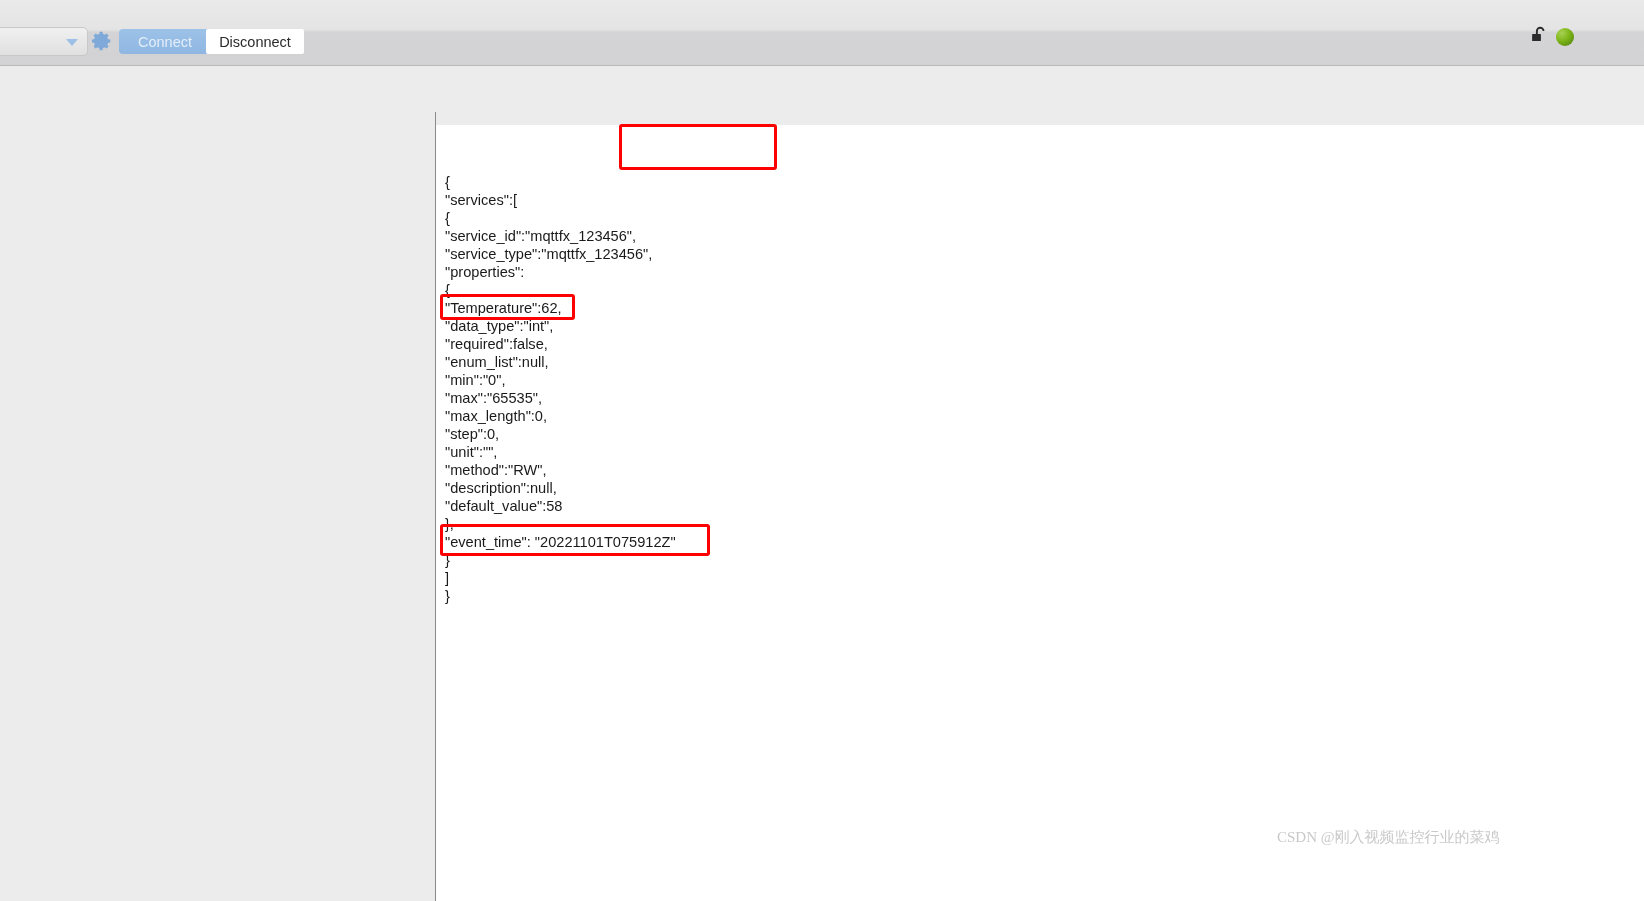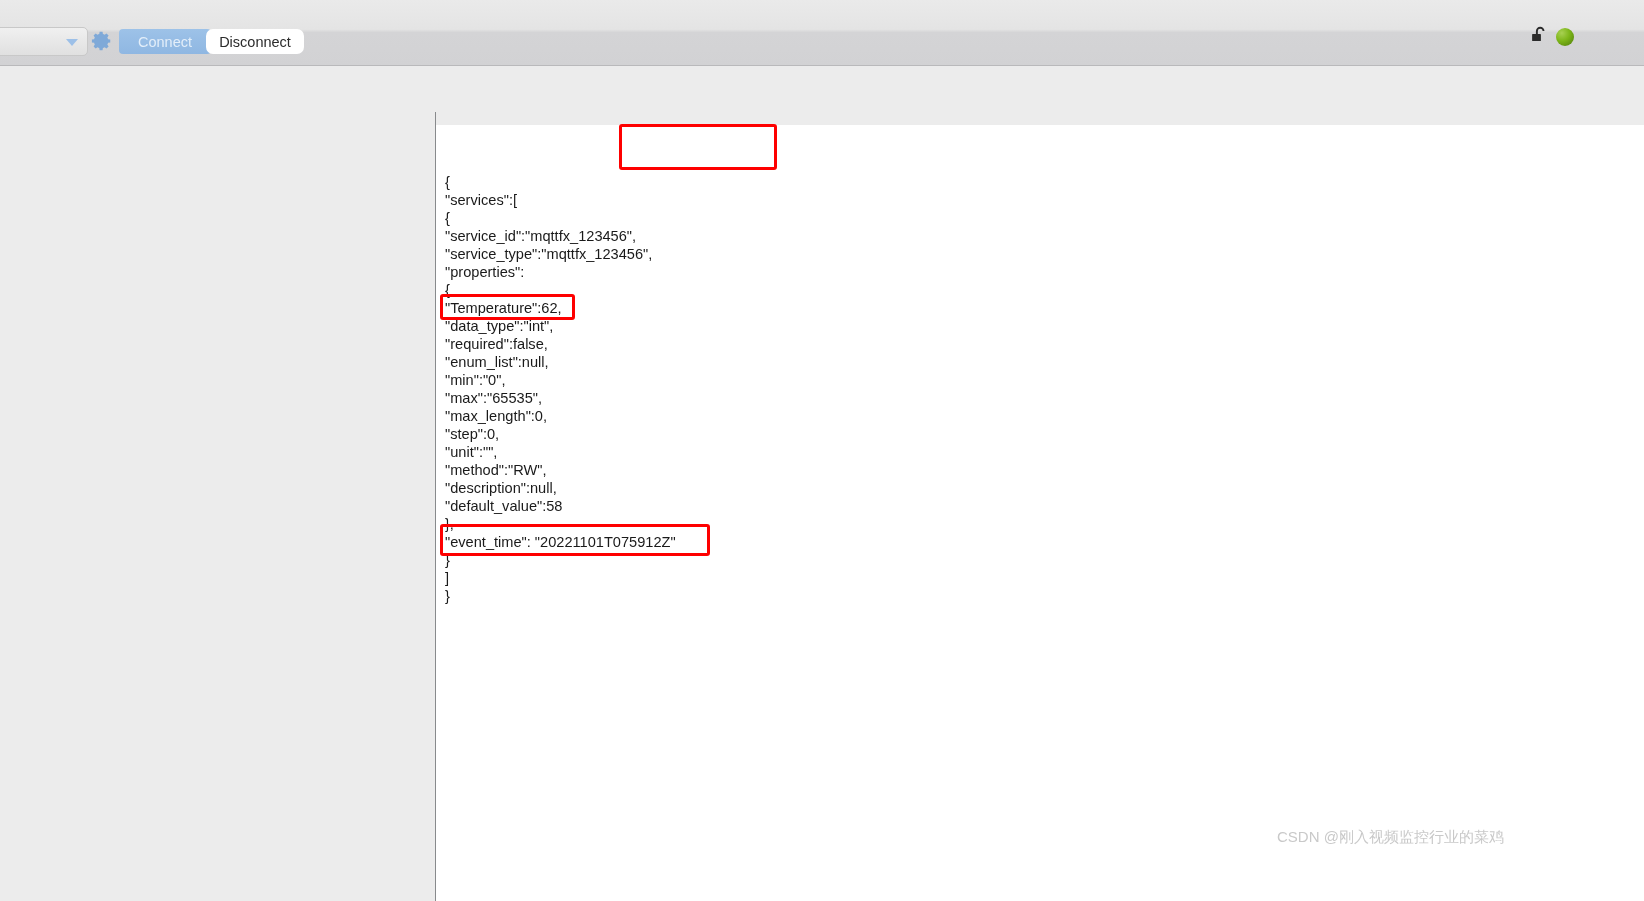"Disconnect" .btn-disconnect { border-radius: 7px -> 2px }
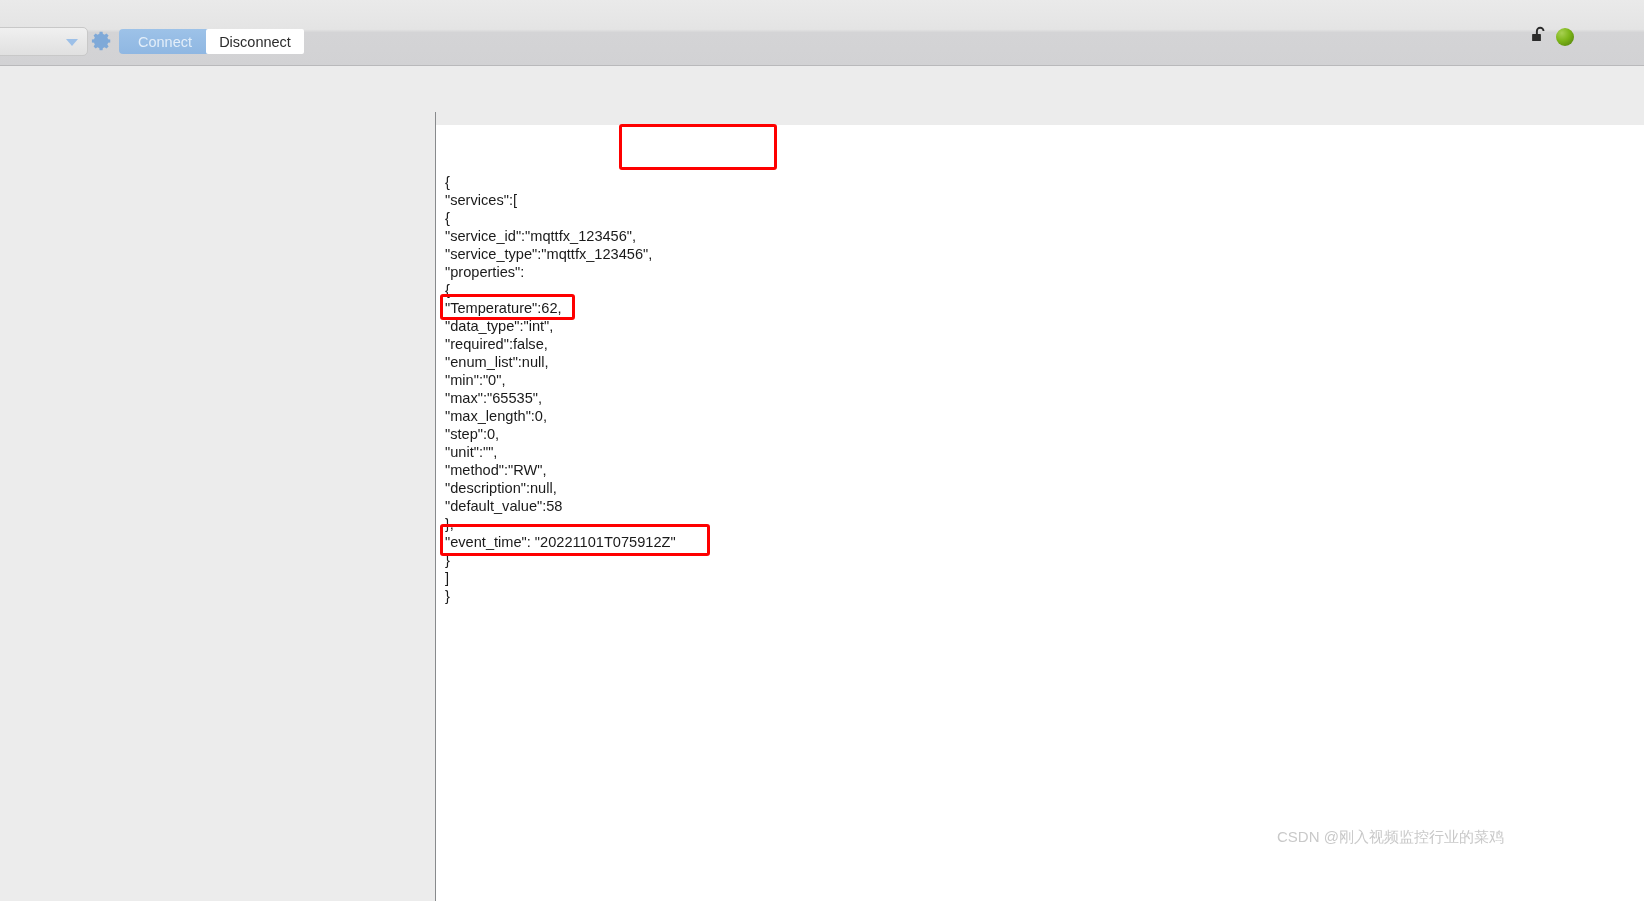"CSDN @刚入视频监控行业的菜鸡" .watermark { font-family: Liberation Sans, sans-serif -> Liberation Serif, serif }
